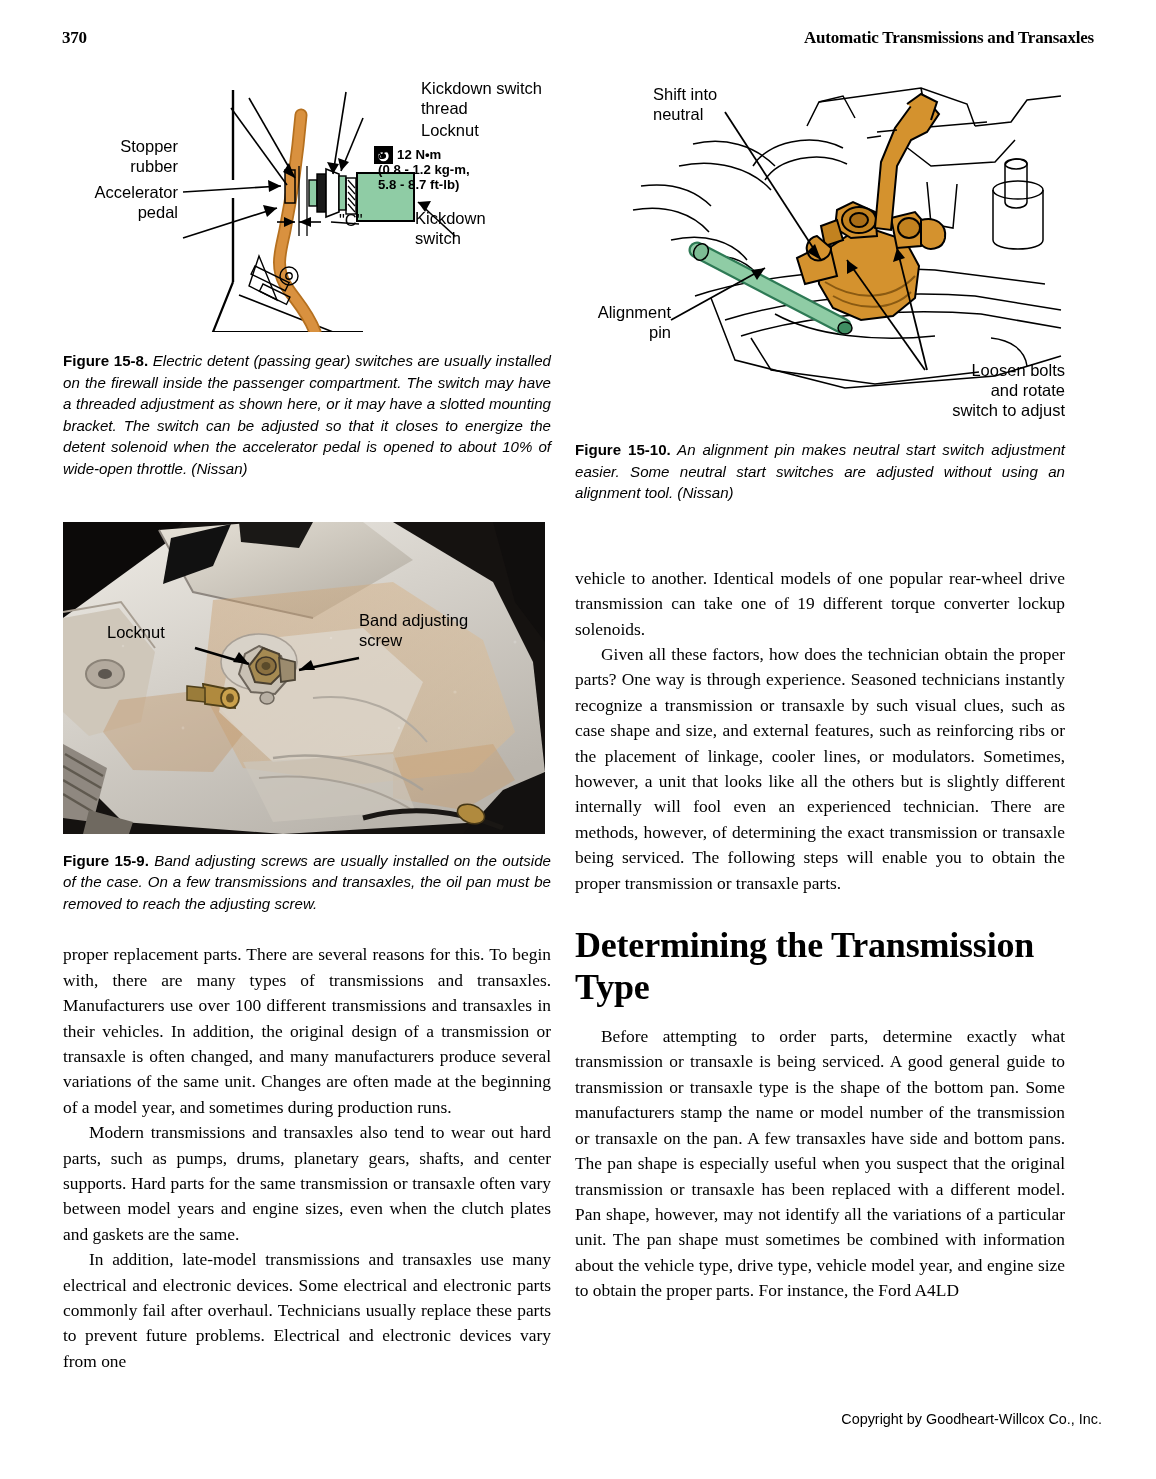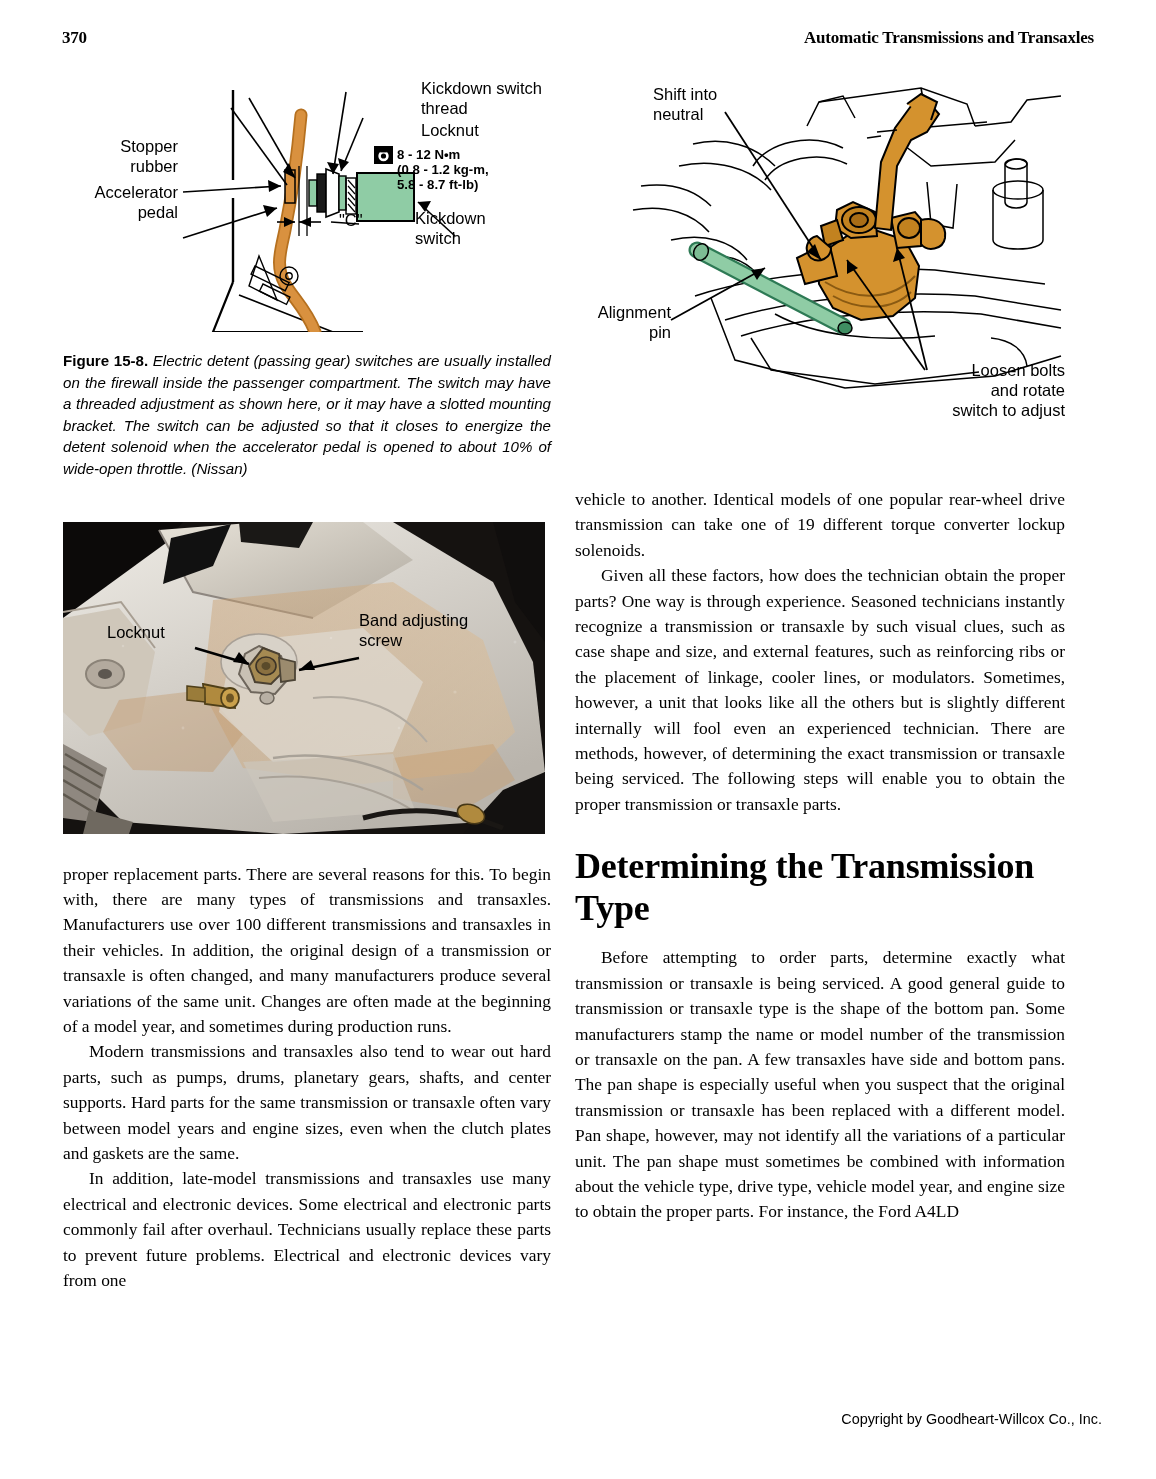"8 - 12 N•m" div.torque-spec { left: 334px -> 315px }
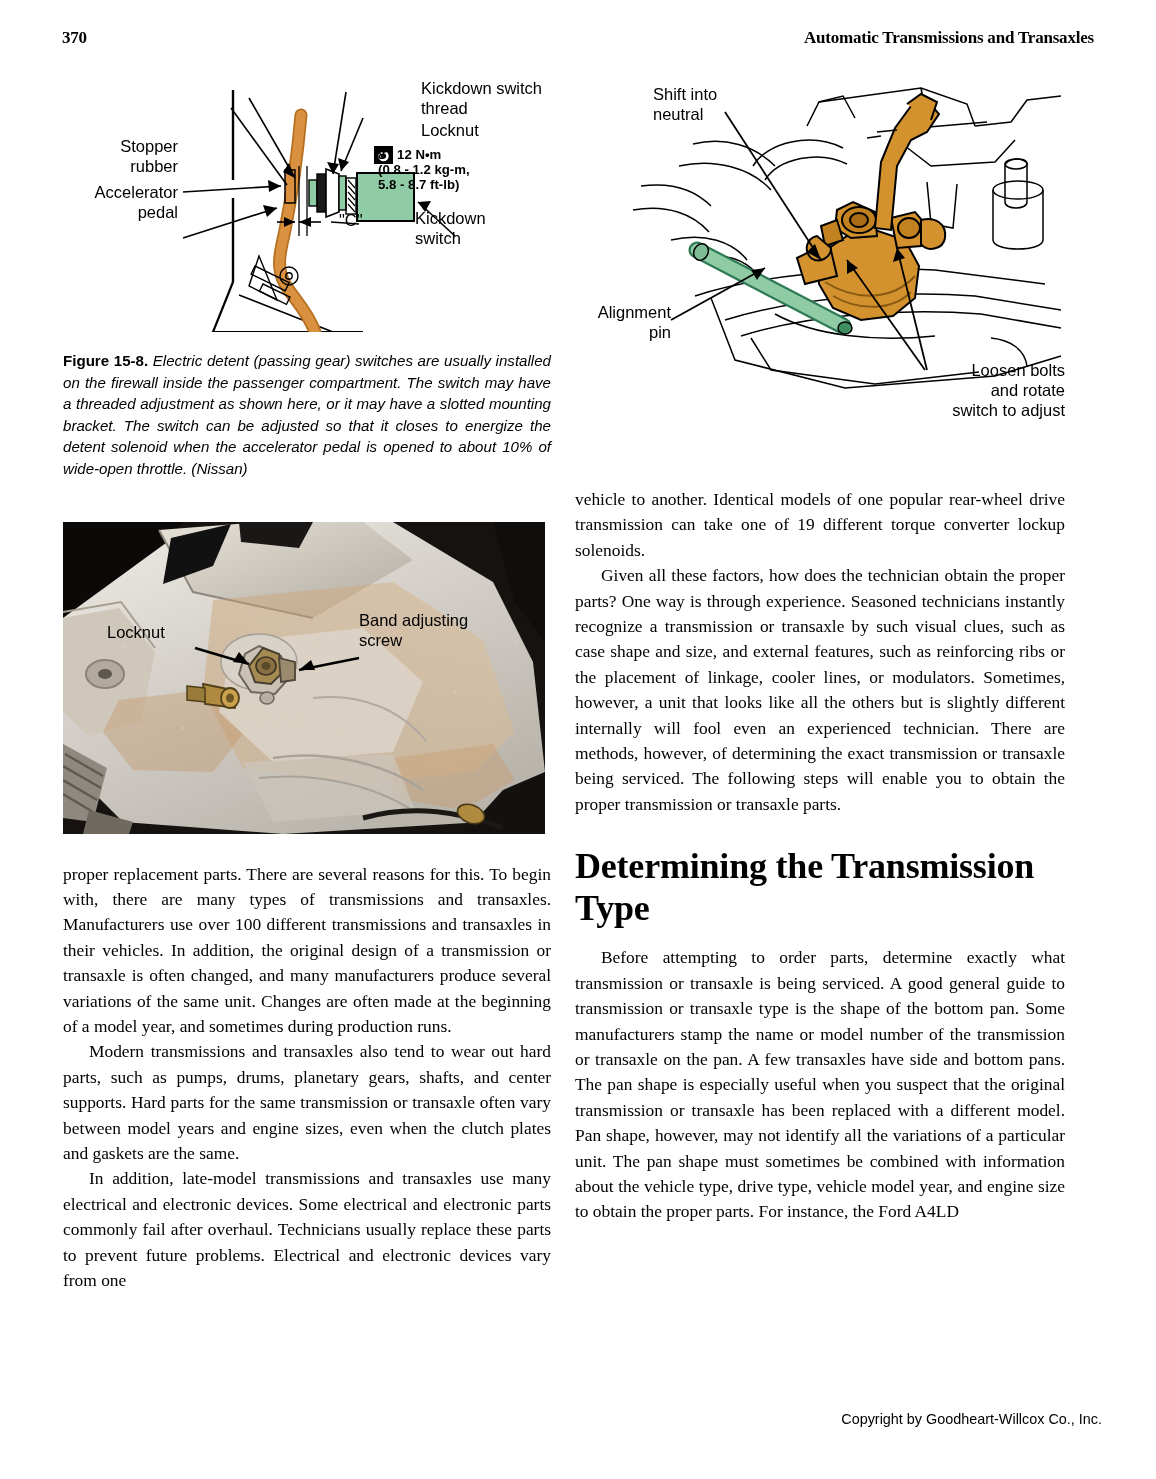"Figure 15-10. An alignment pin" div.caption { html: none -> <div> <b>Figure 15-10.</b><span> An alignment pin makes neutral start switch adjustment easier. Some neutral start switches are adjusted without using an alignment tool. (Nissan)</span> </div> }
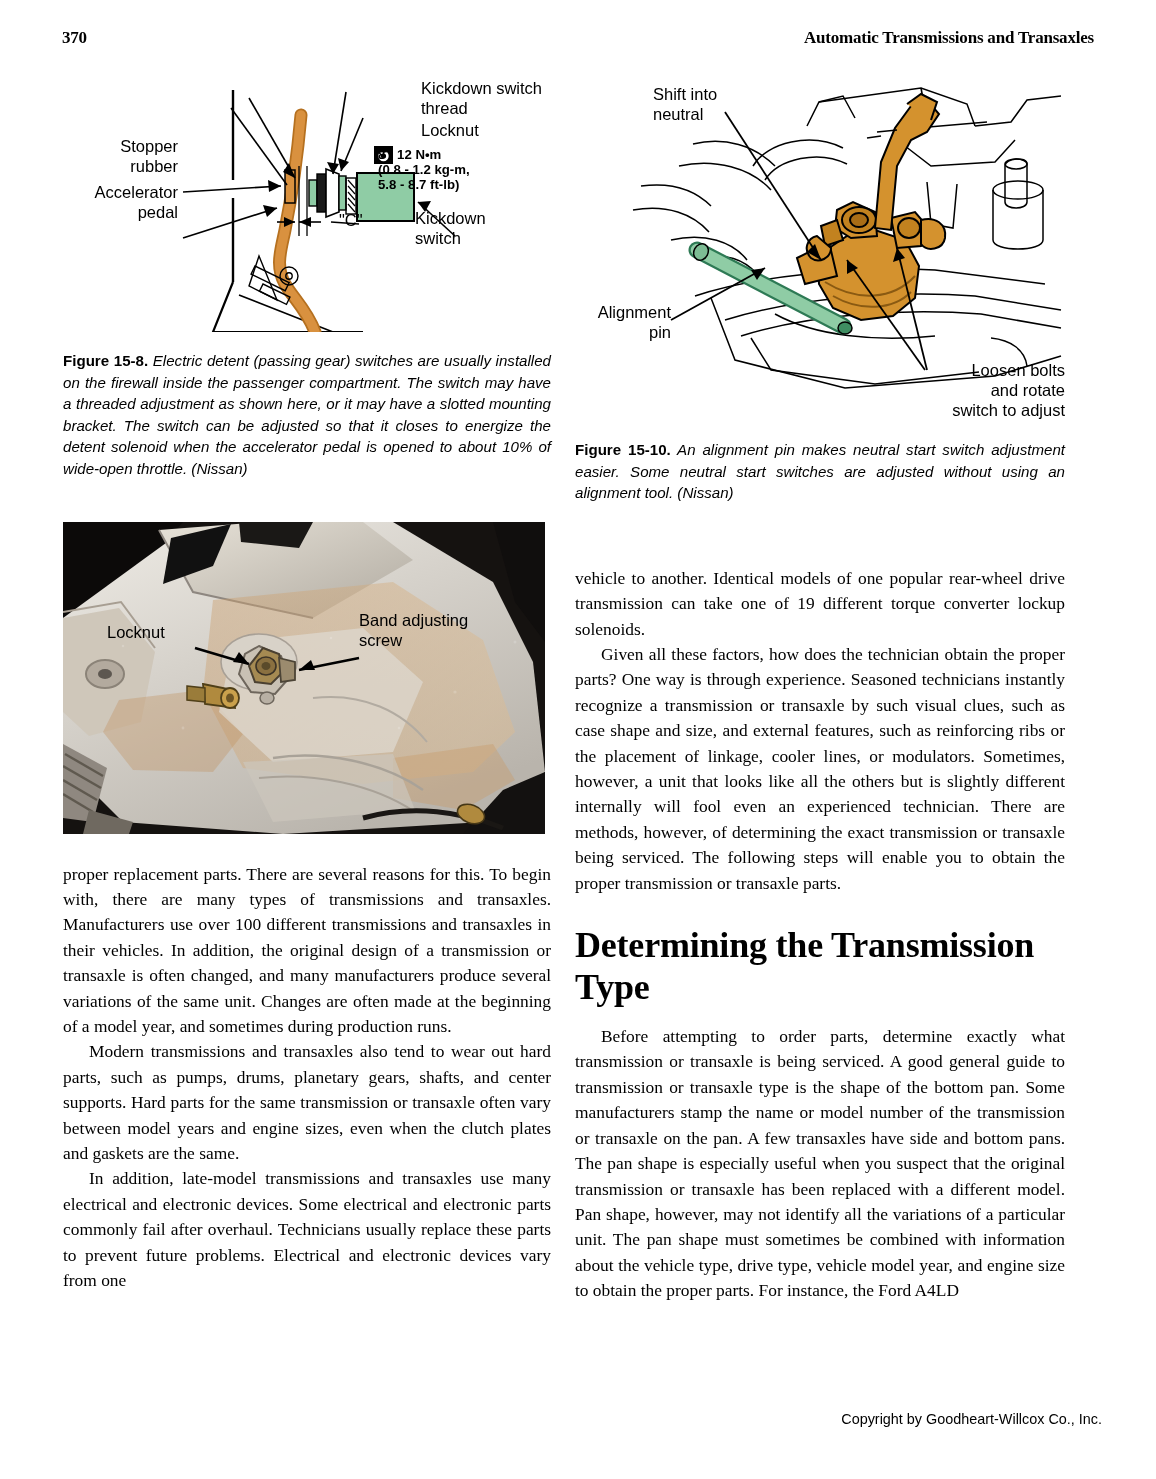"Figure 15-9. Band adjusting screws" div.caption { html: none -> <div> <b>Figure 15-9.</b><span> Band adjusting screws are usually installed on the outside of the case. On a few transmissions and transaxles, the oil pan must be removed to reach the adjusting screw.</span> </div> }
